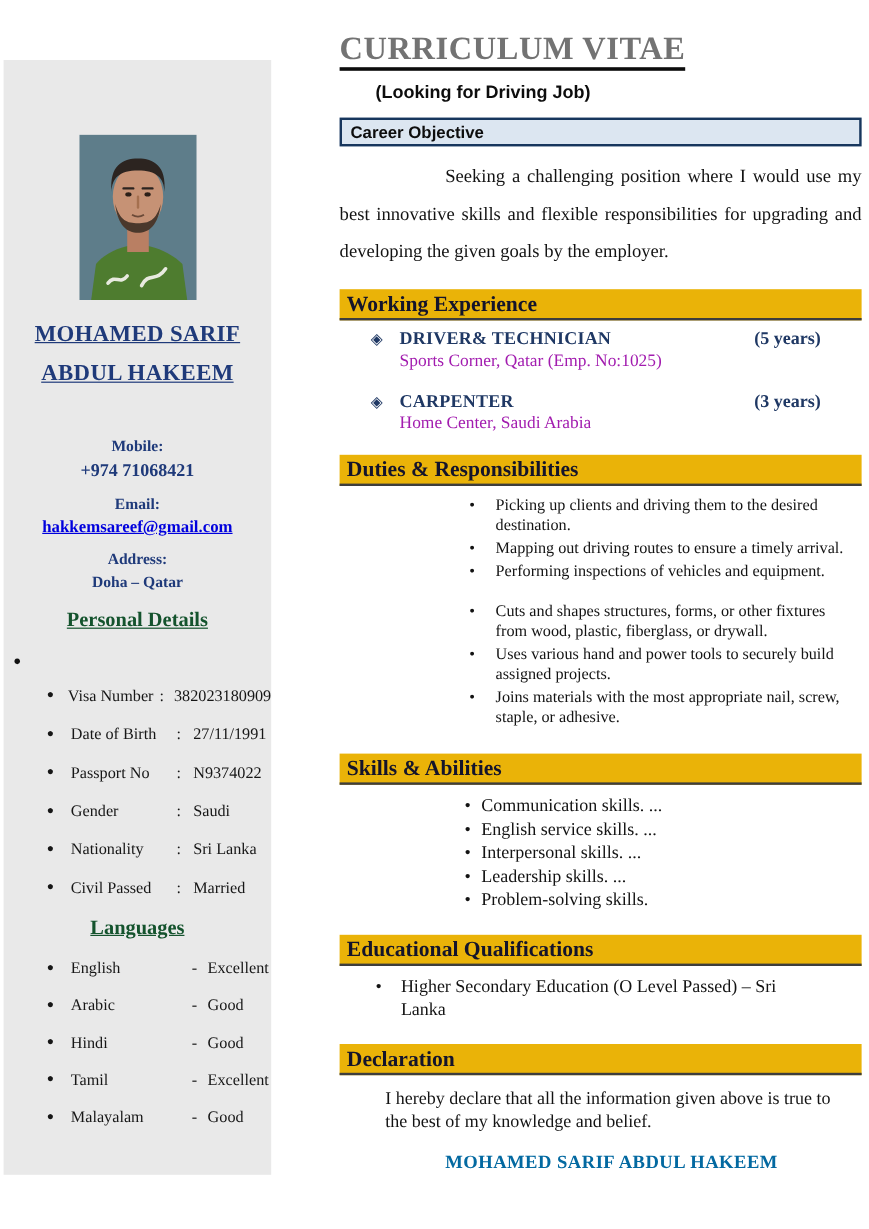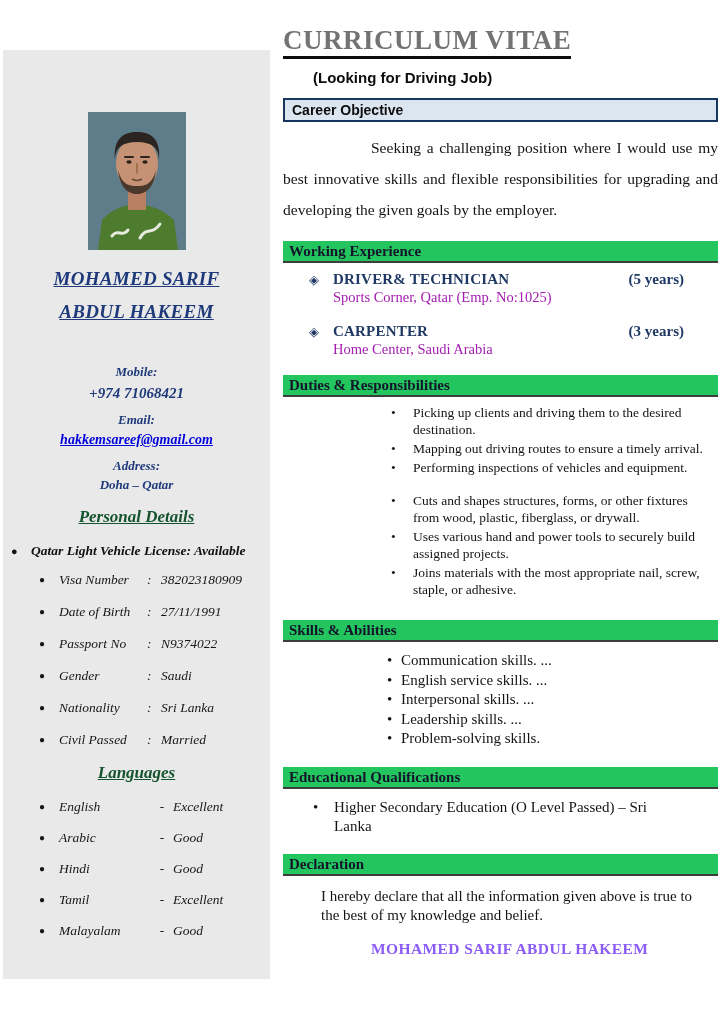"Working Experience" .sec-header { background: #22c55e -> #eab308; font-size: 15px -> 18px }
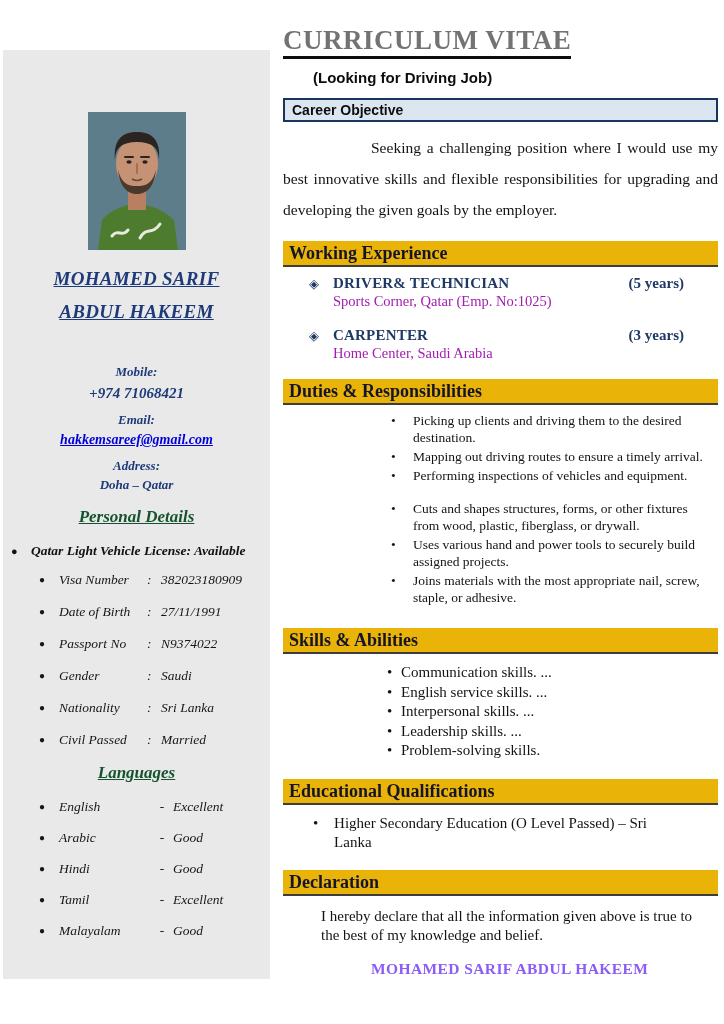"MOHAMED SARIF" .sidebar { font-style: italic -> none; width: 267px -> 223px }
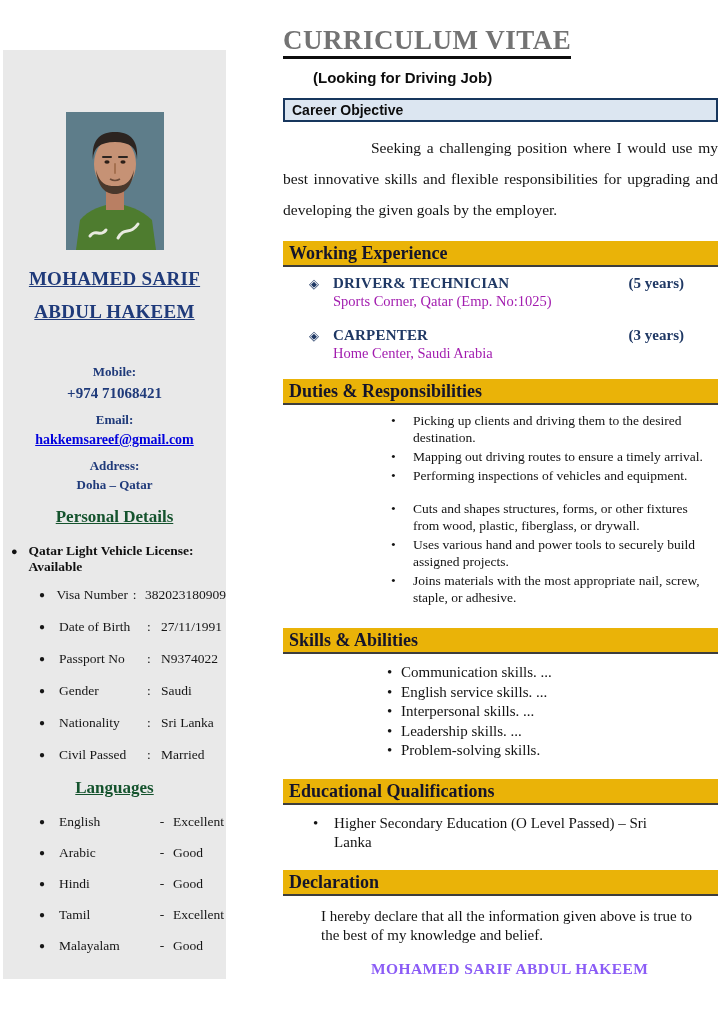"Qatar Light Vehicle License: Available" span { html: <span>Qatar Light Vehicle License: Available</span> -> none }
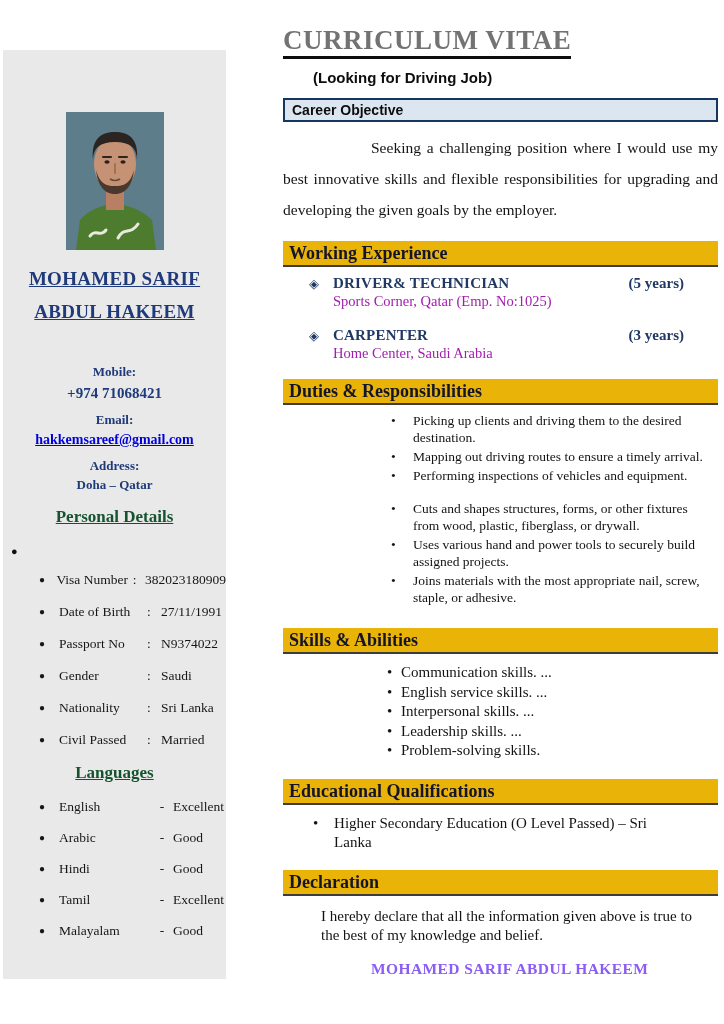"MOHAMED SARIF ABDUL HAKEEM" .signature { color: #8b5cf6 -> #0369a1 }
